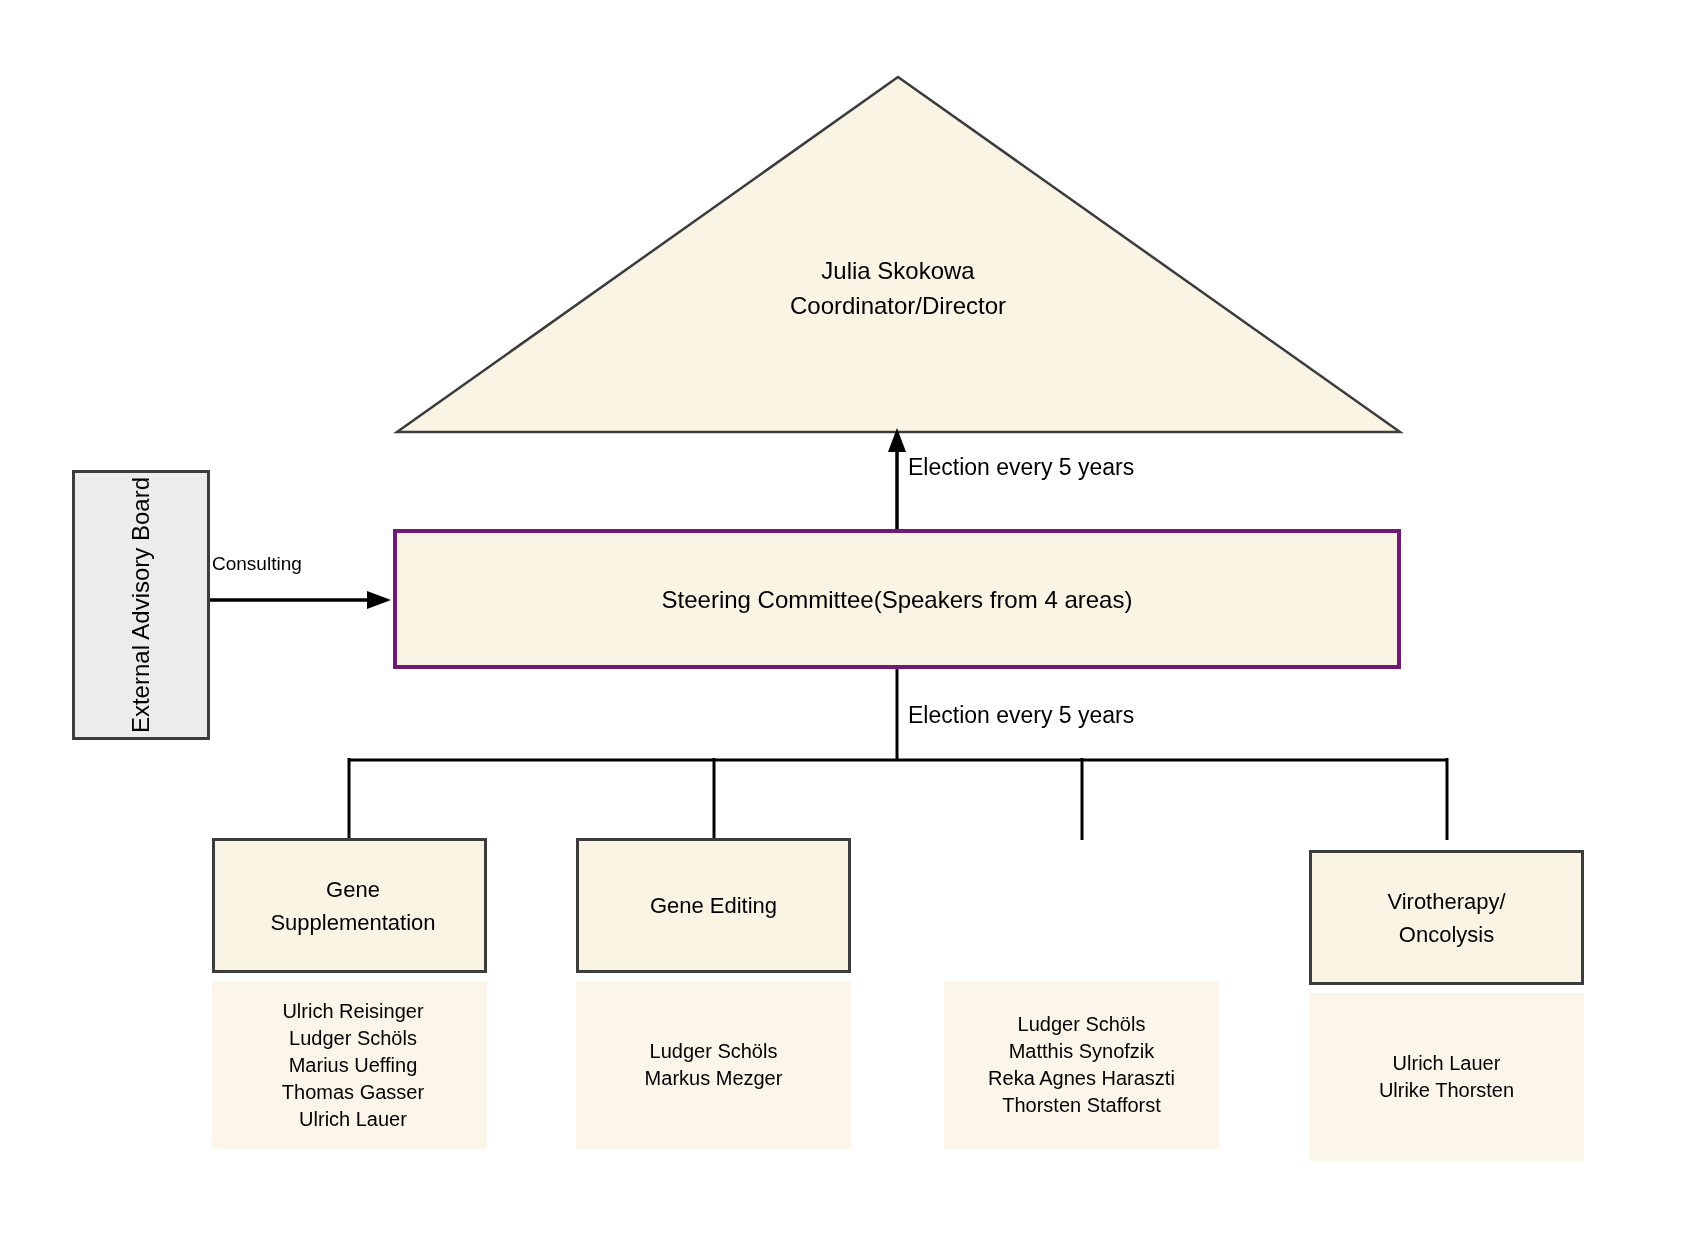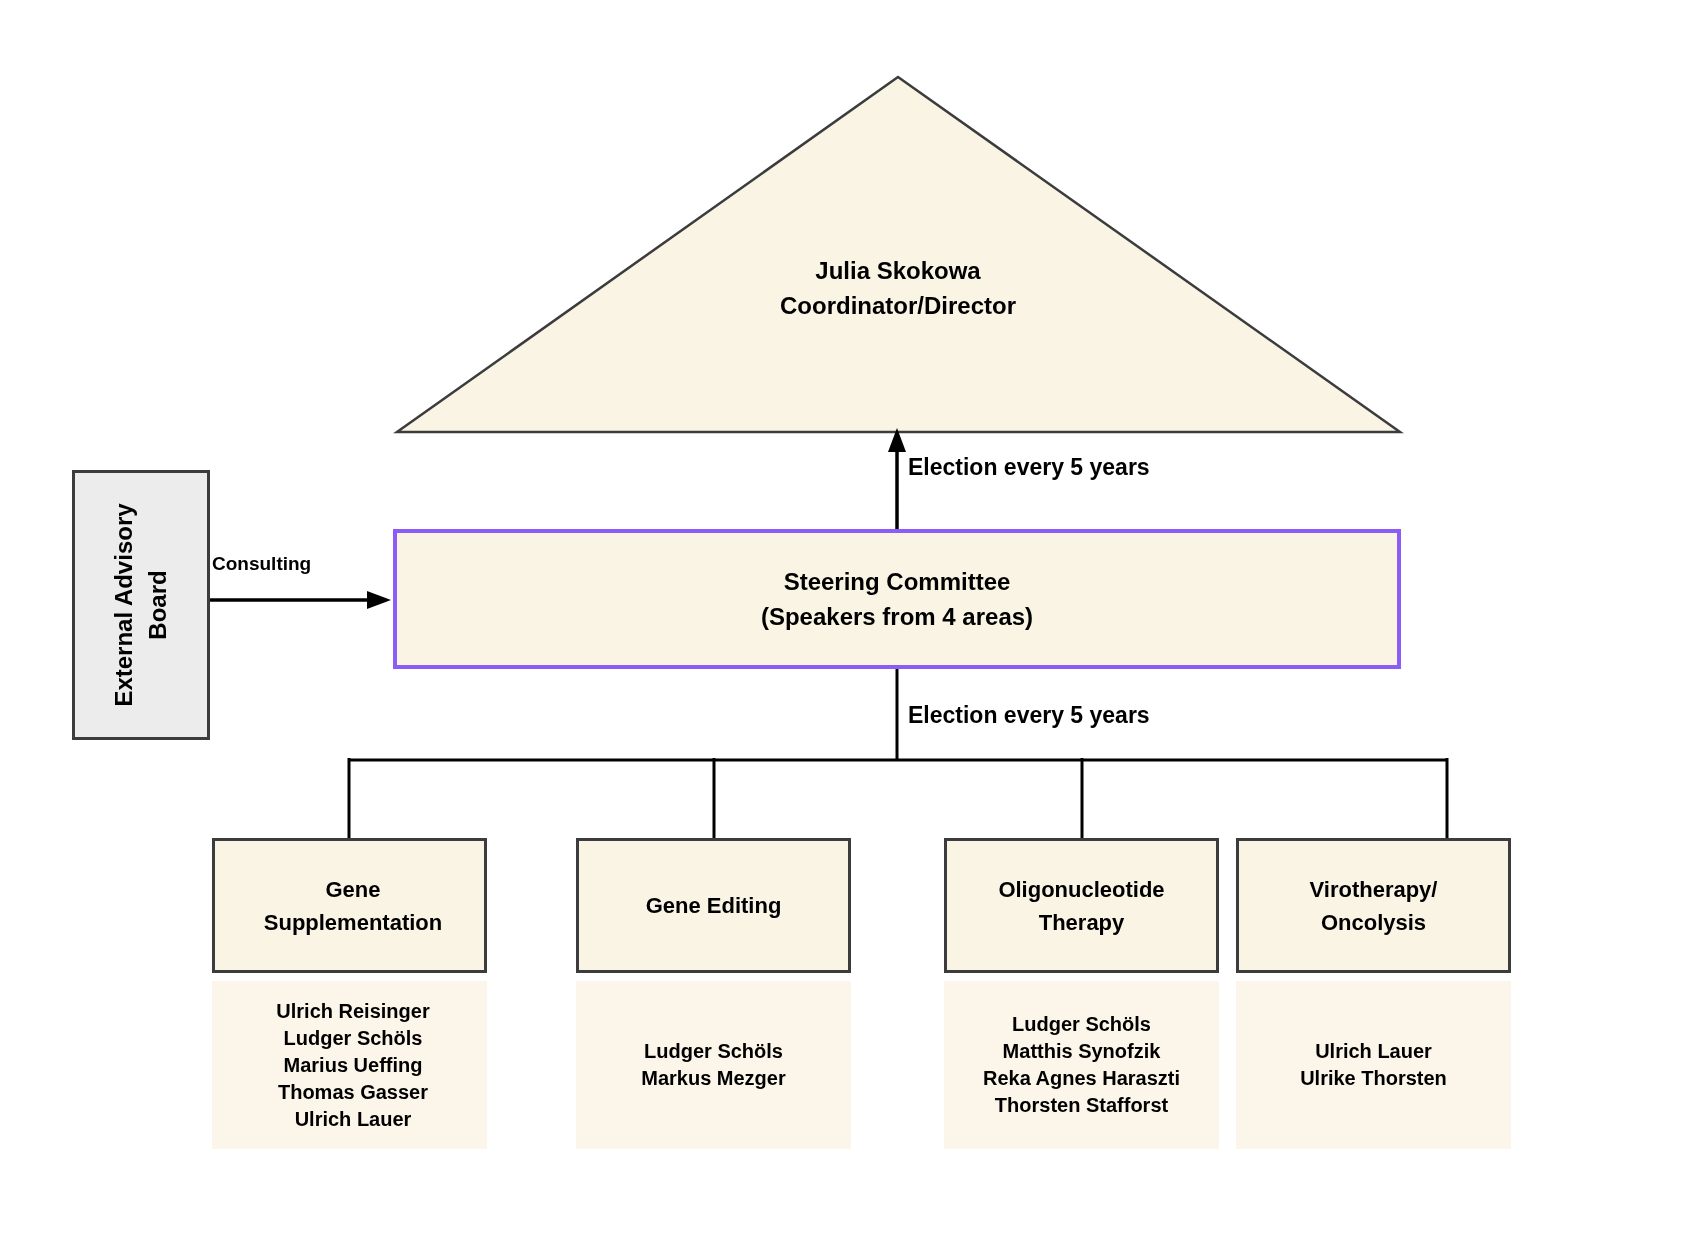"Julia Skokowa" .canvas { font-weight: bold -> none }
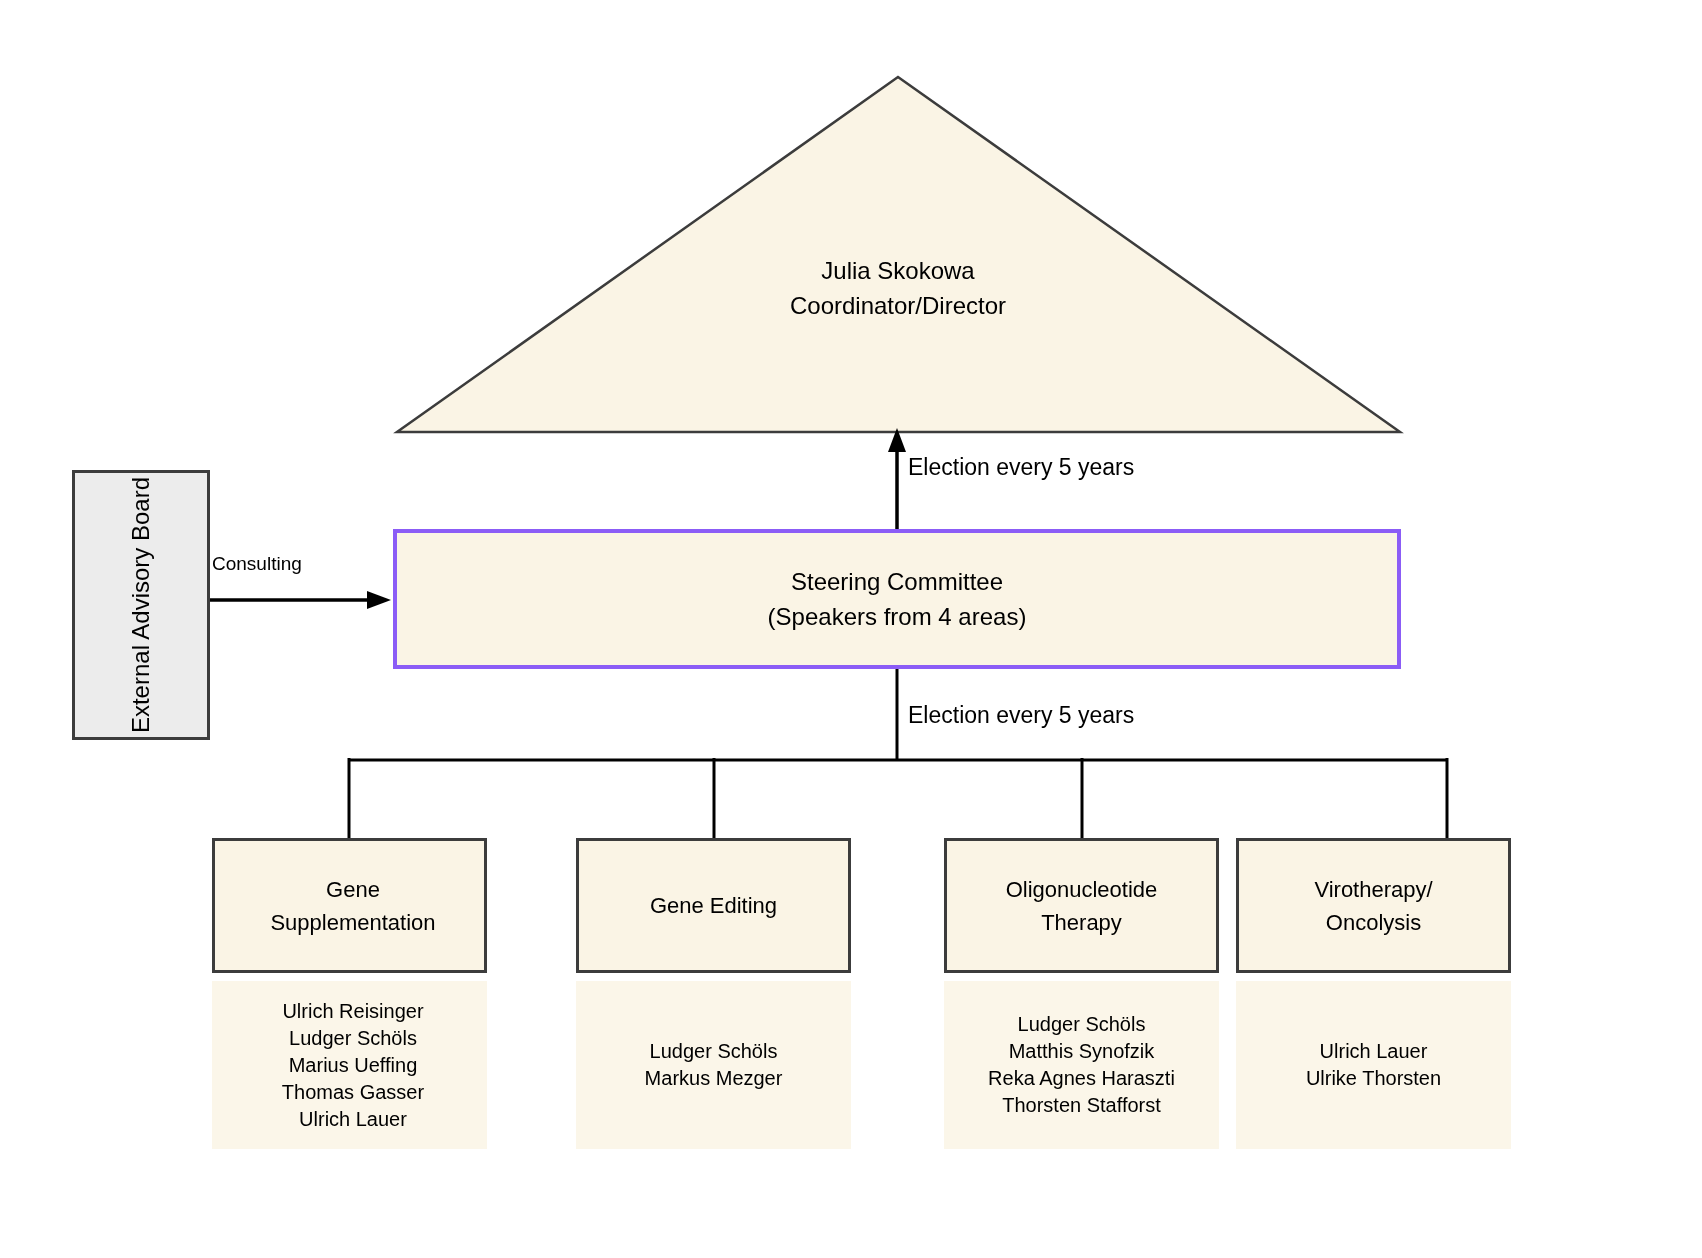"Steering Committee" .steering-box { border: 4px solid #8b5cf6 -> 4px solid #701a75; flex-direction: column -> row }
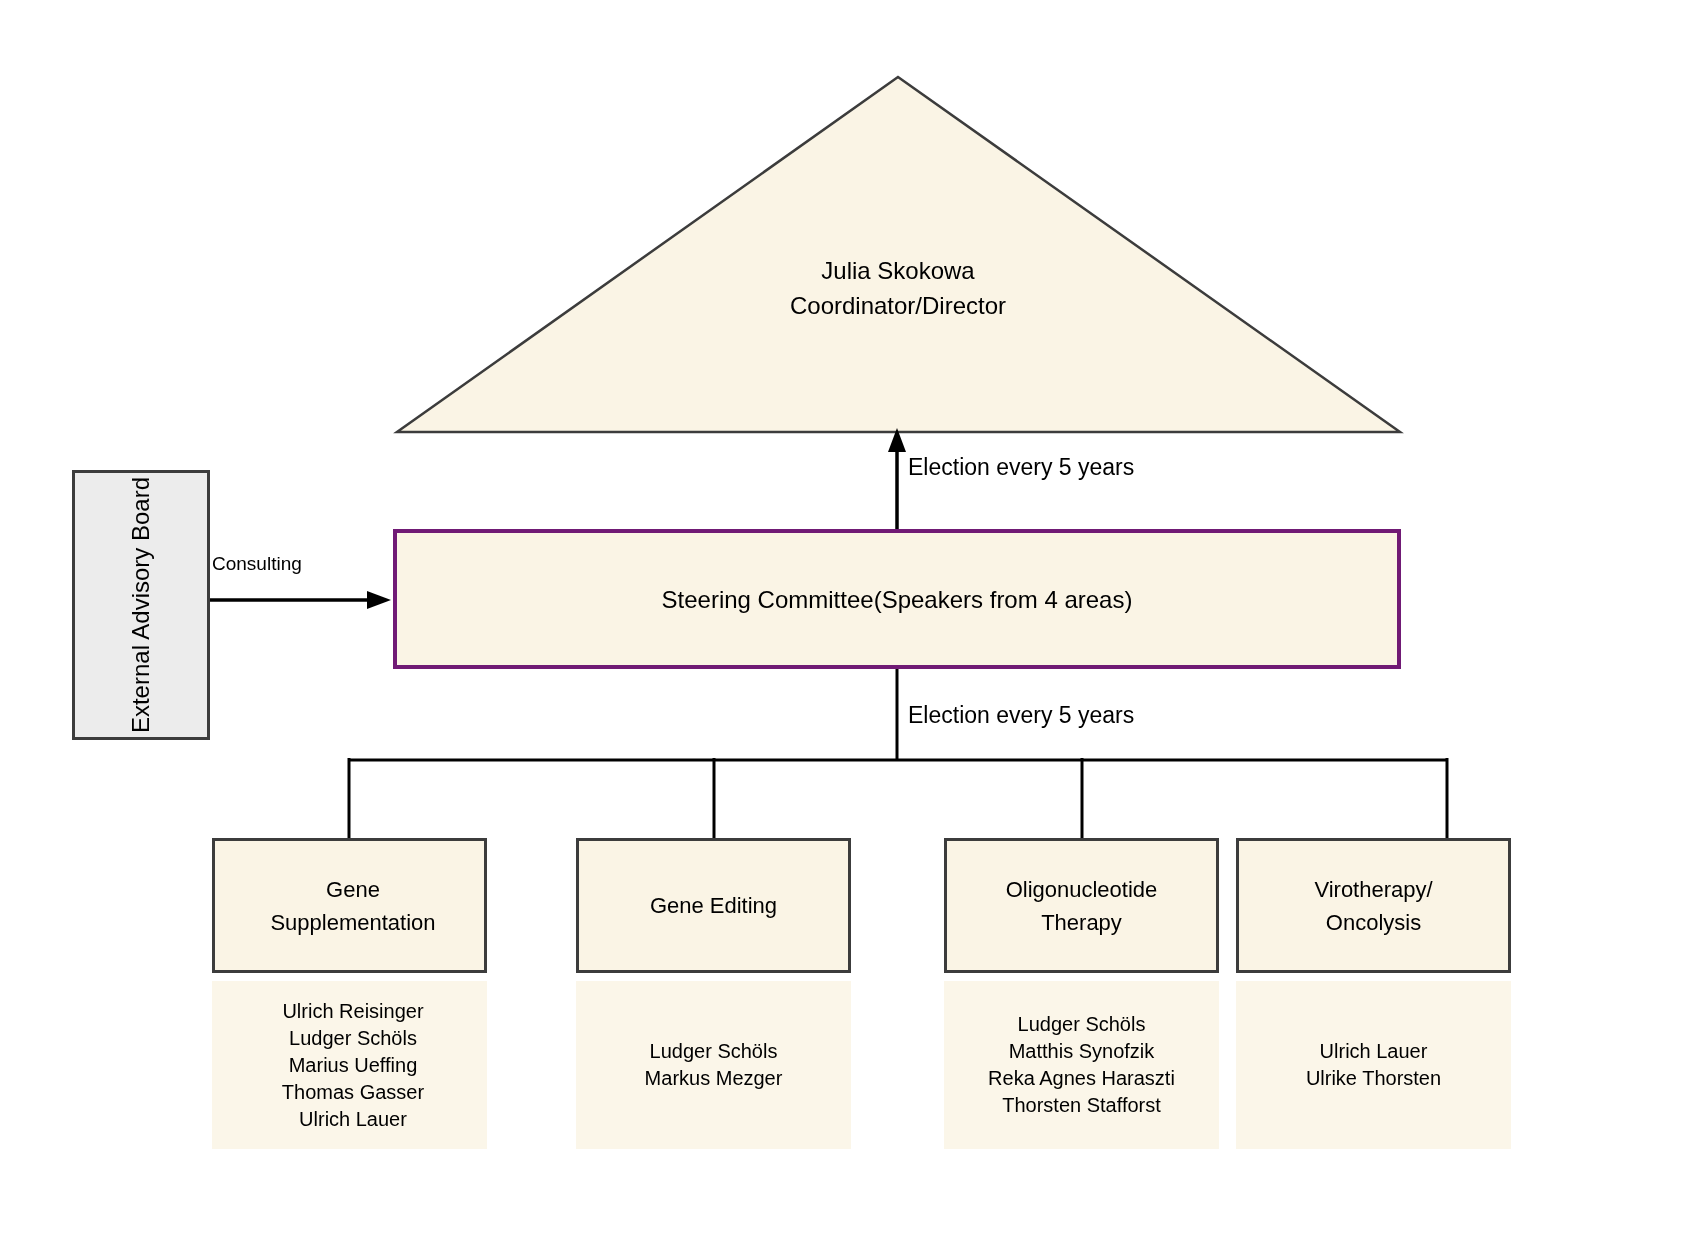"Oligonucleotide" div.area-header { html: <div> <div>Oligonucleotide</div> <div>Therapy</div> </div> -> none }
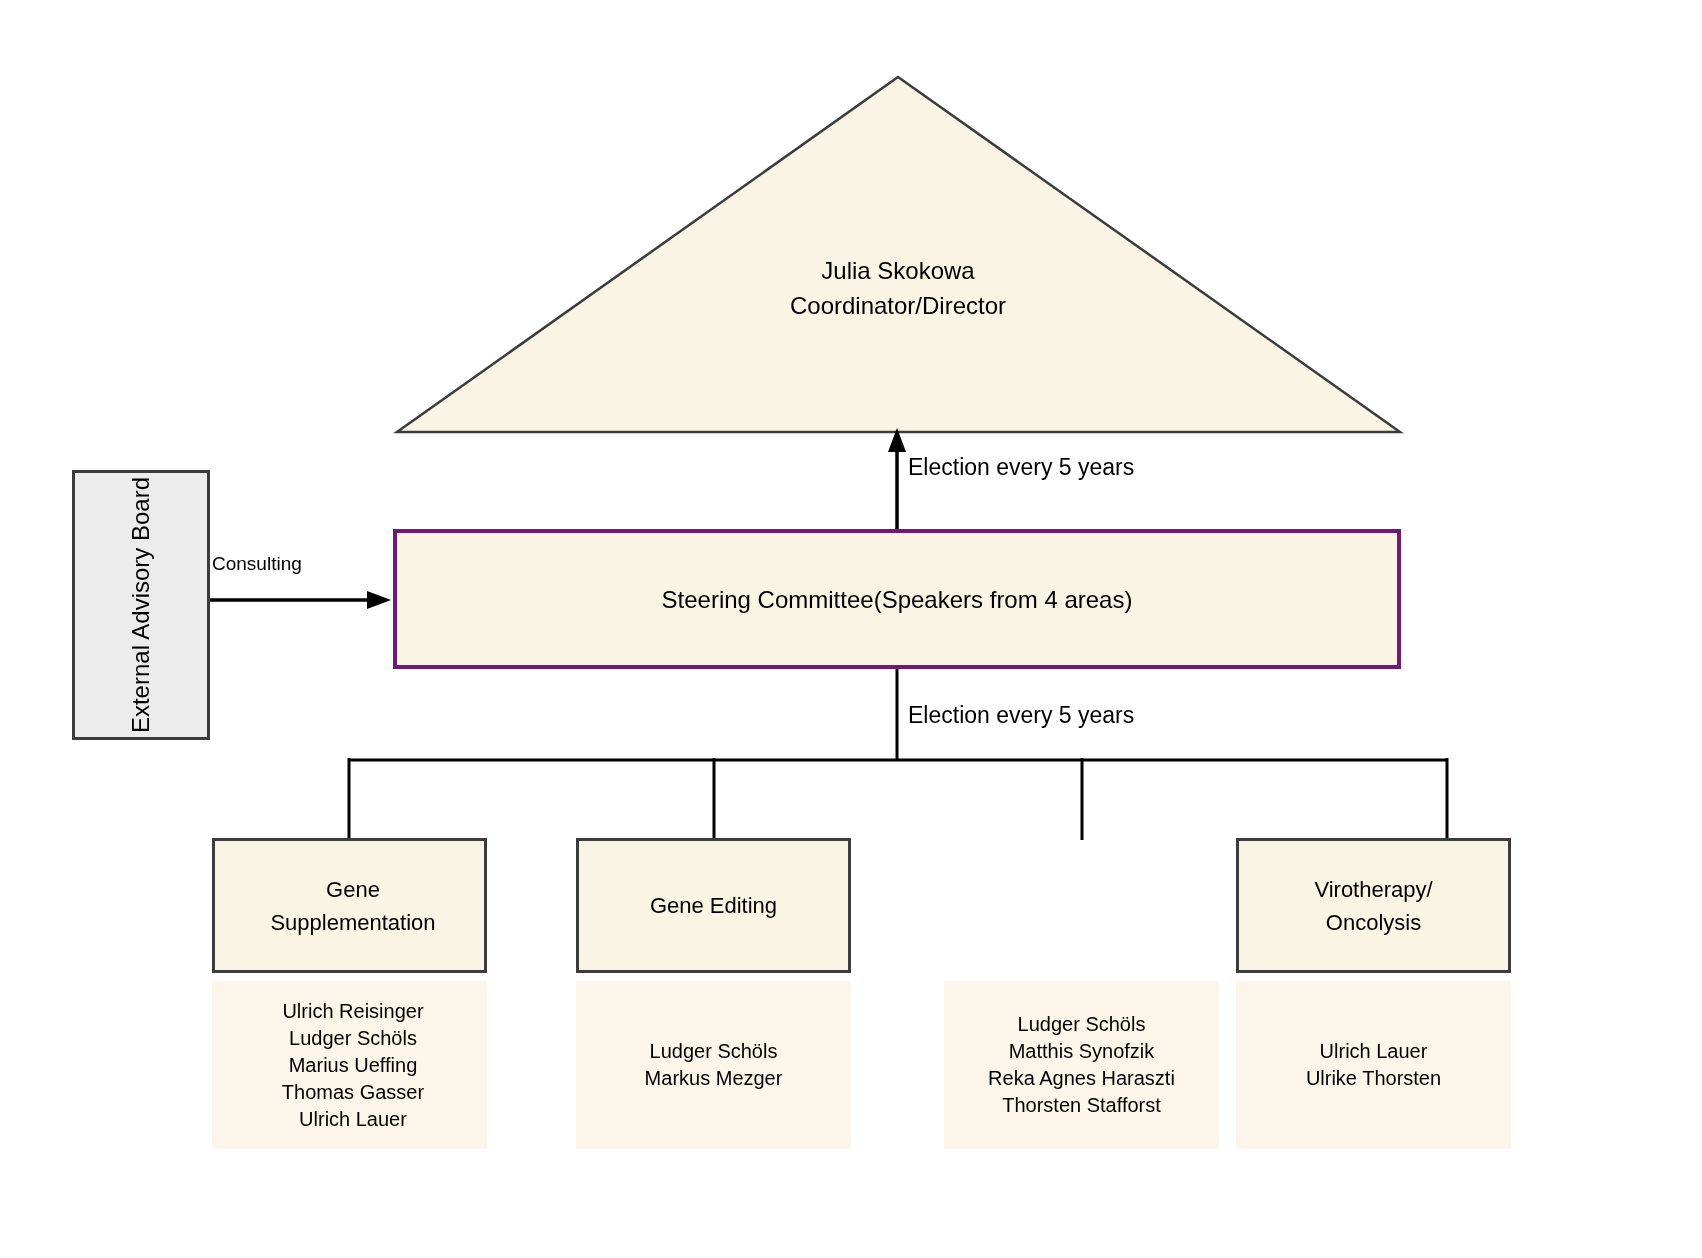"Virotherapy/" .col-4 { left: 1236px -> 1309px; margin-top: none -> 12px }
